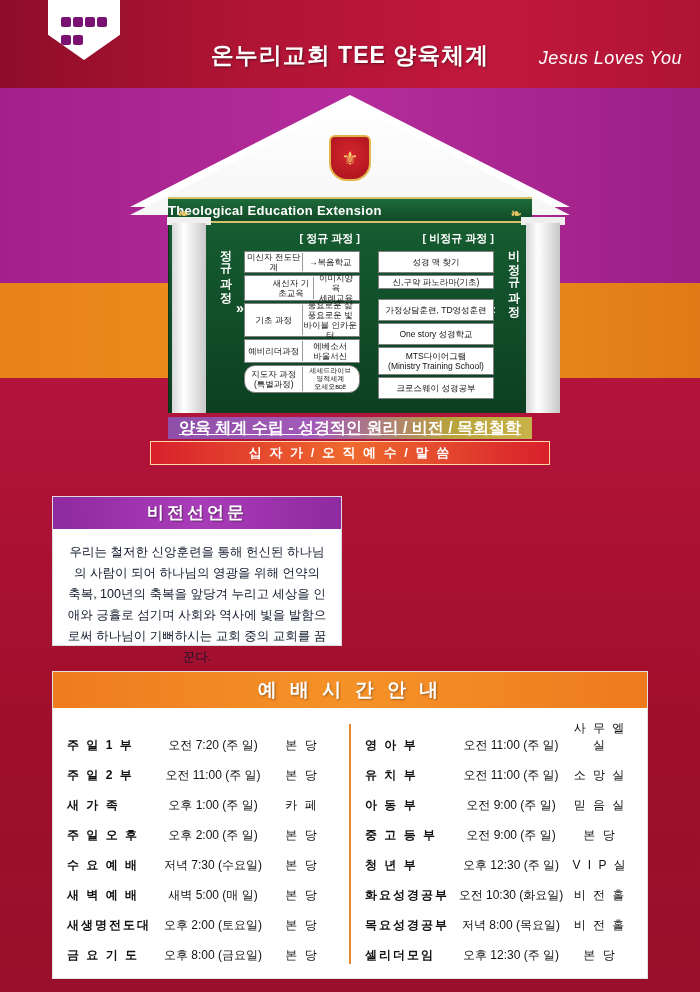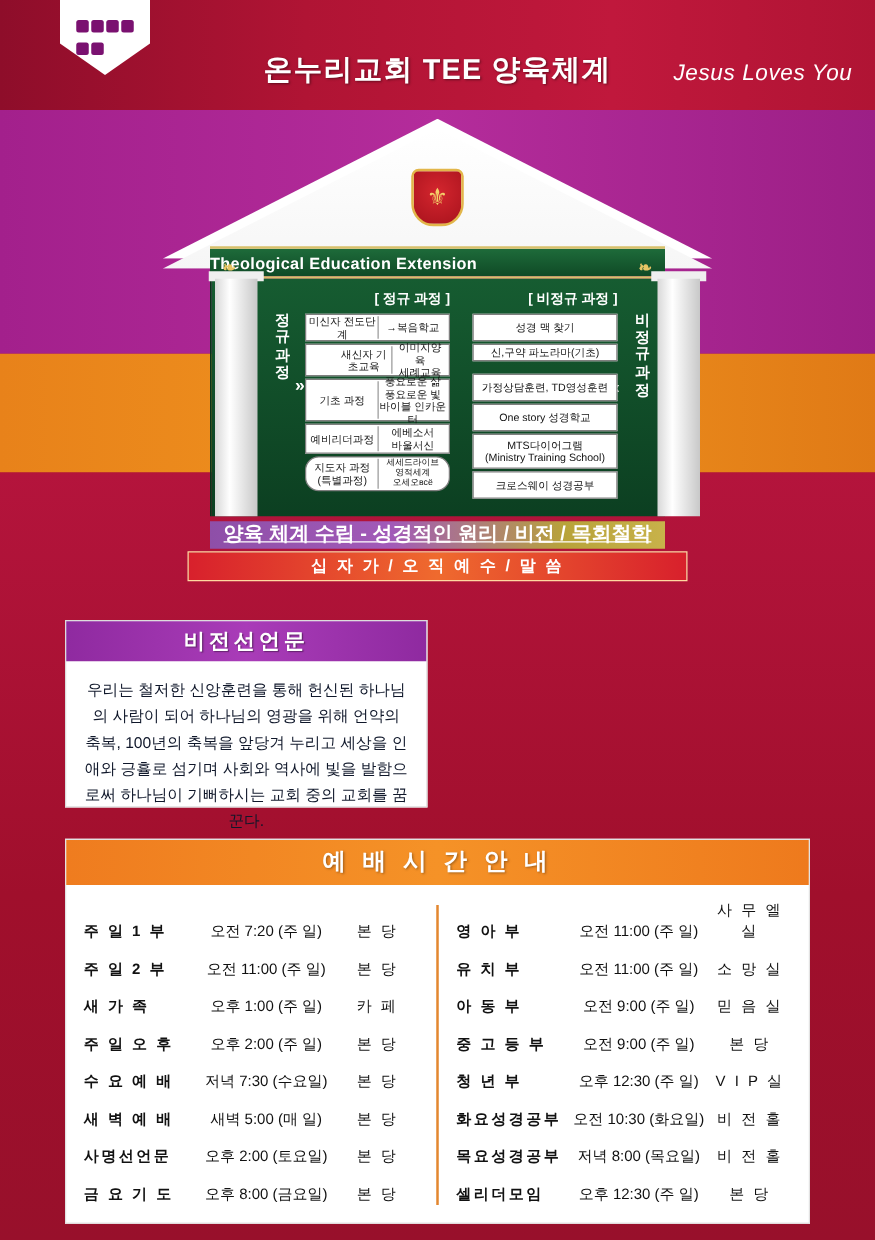"사명선언문" div.sched-name { text: 사명선언문 -> 새생명전도대 }
